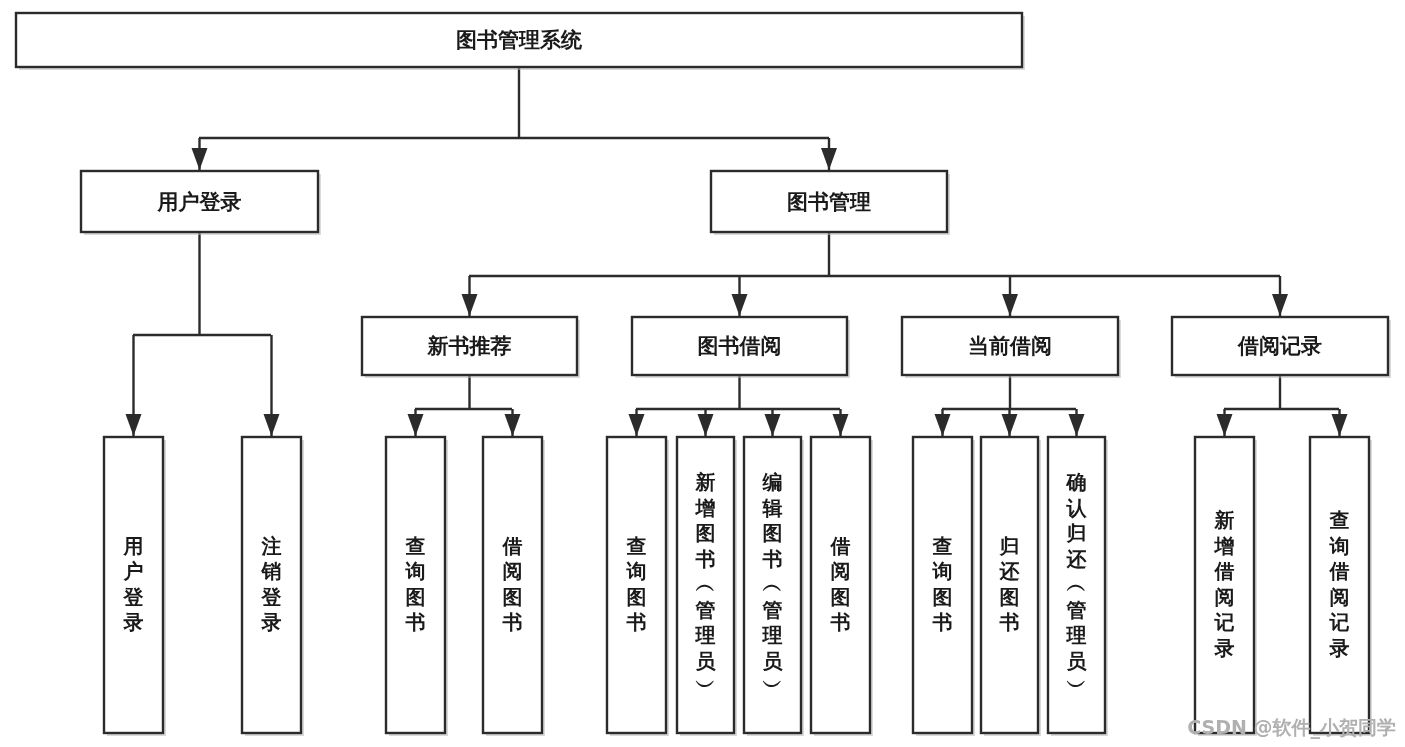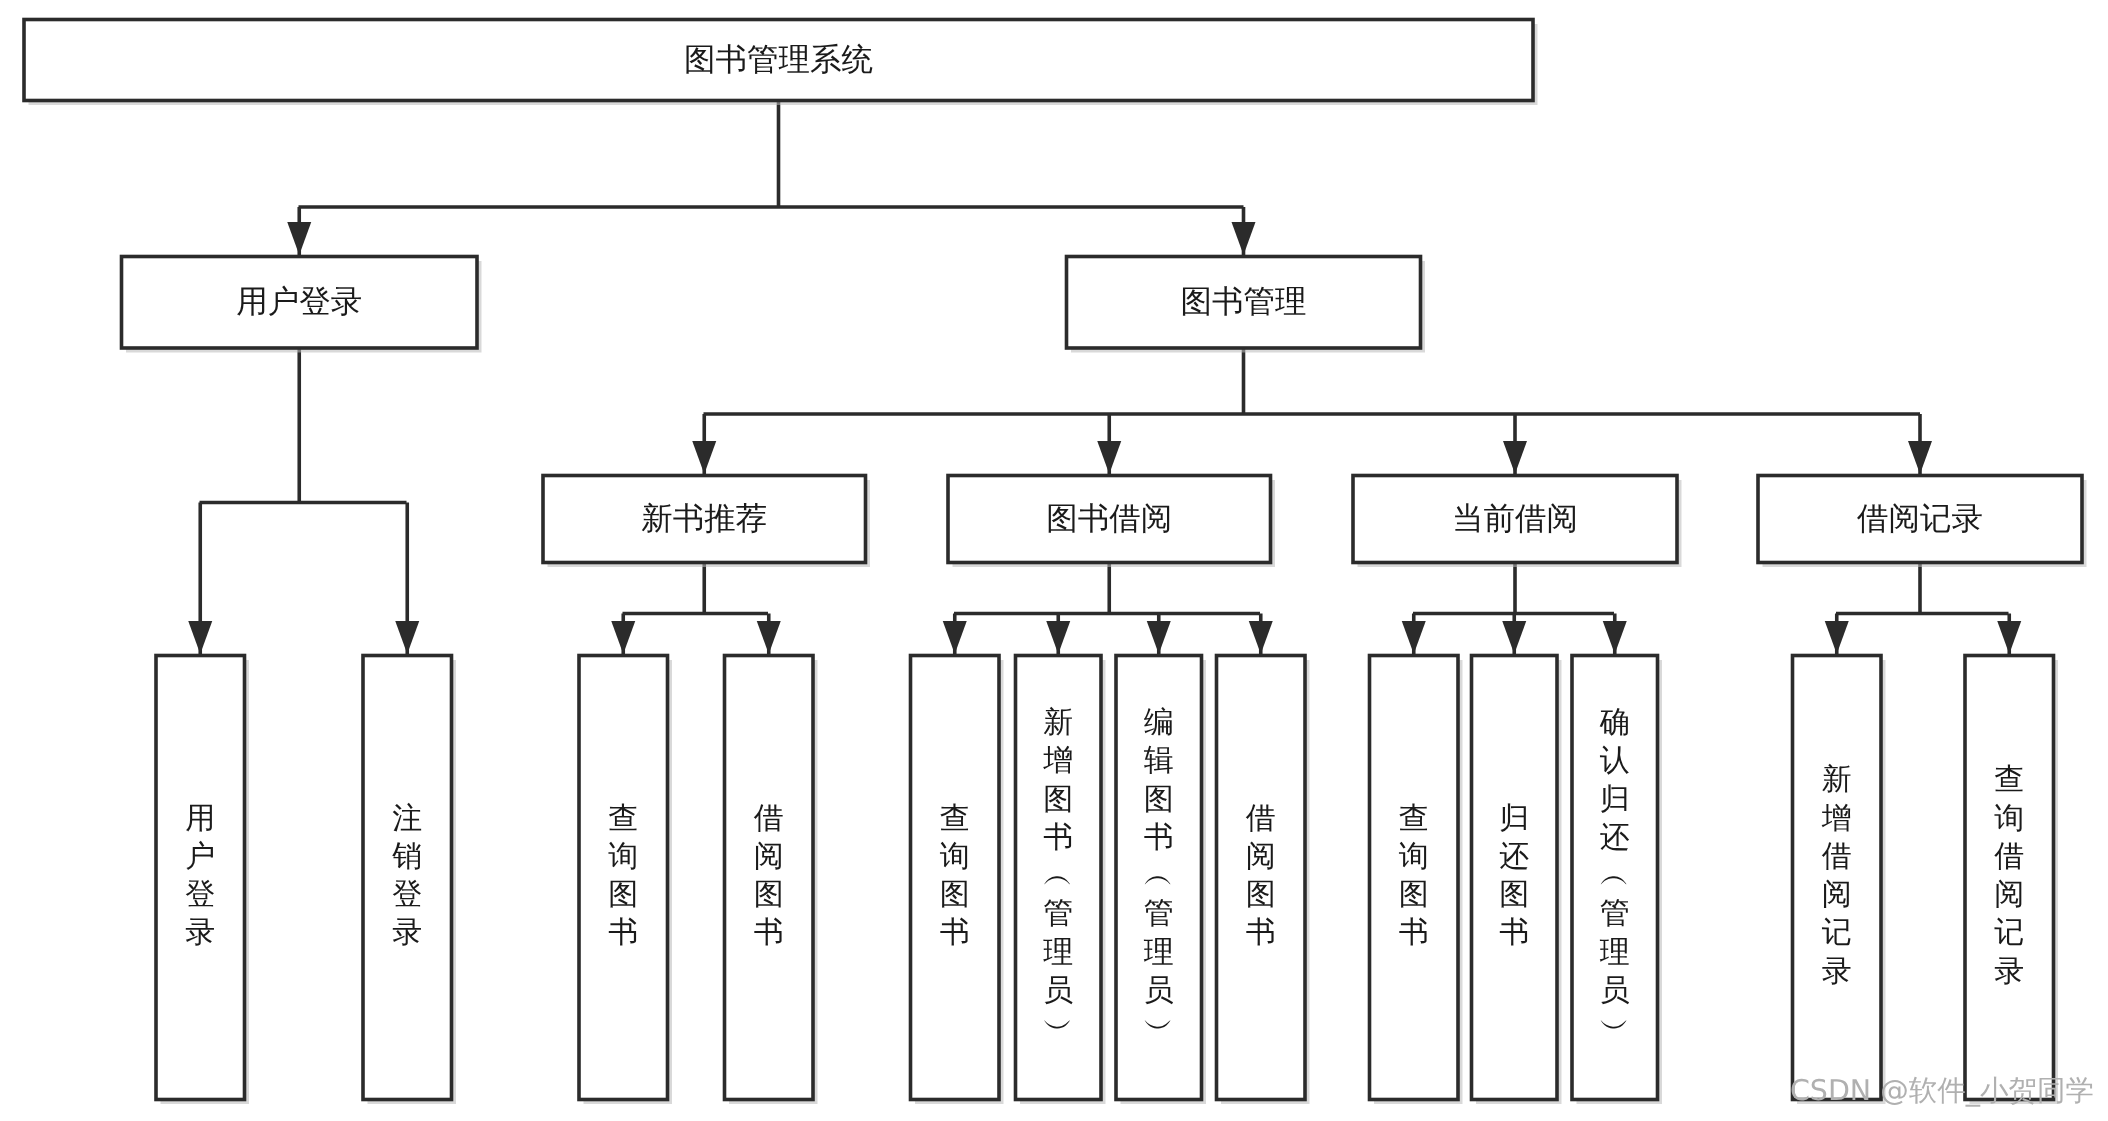"图书管理系统" #diagram-root { font-weight: none -> bold }
